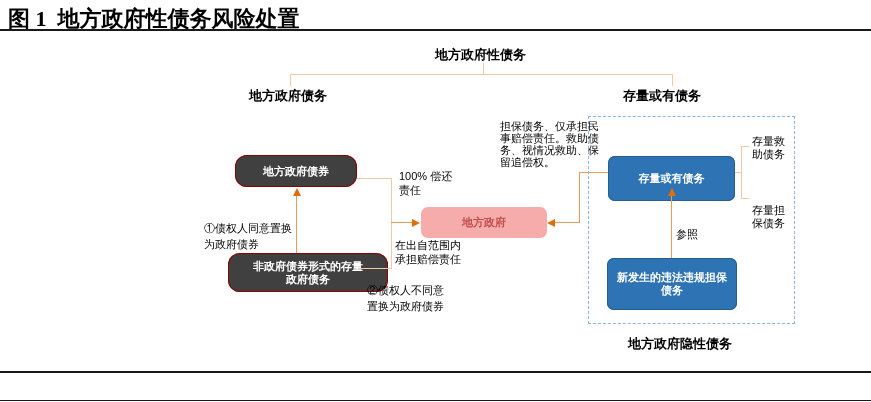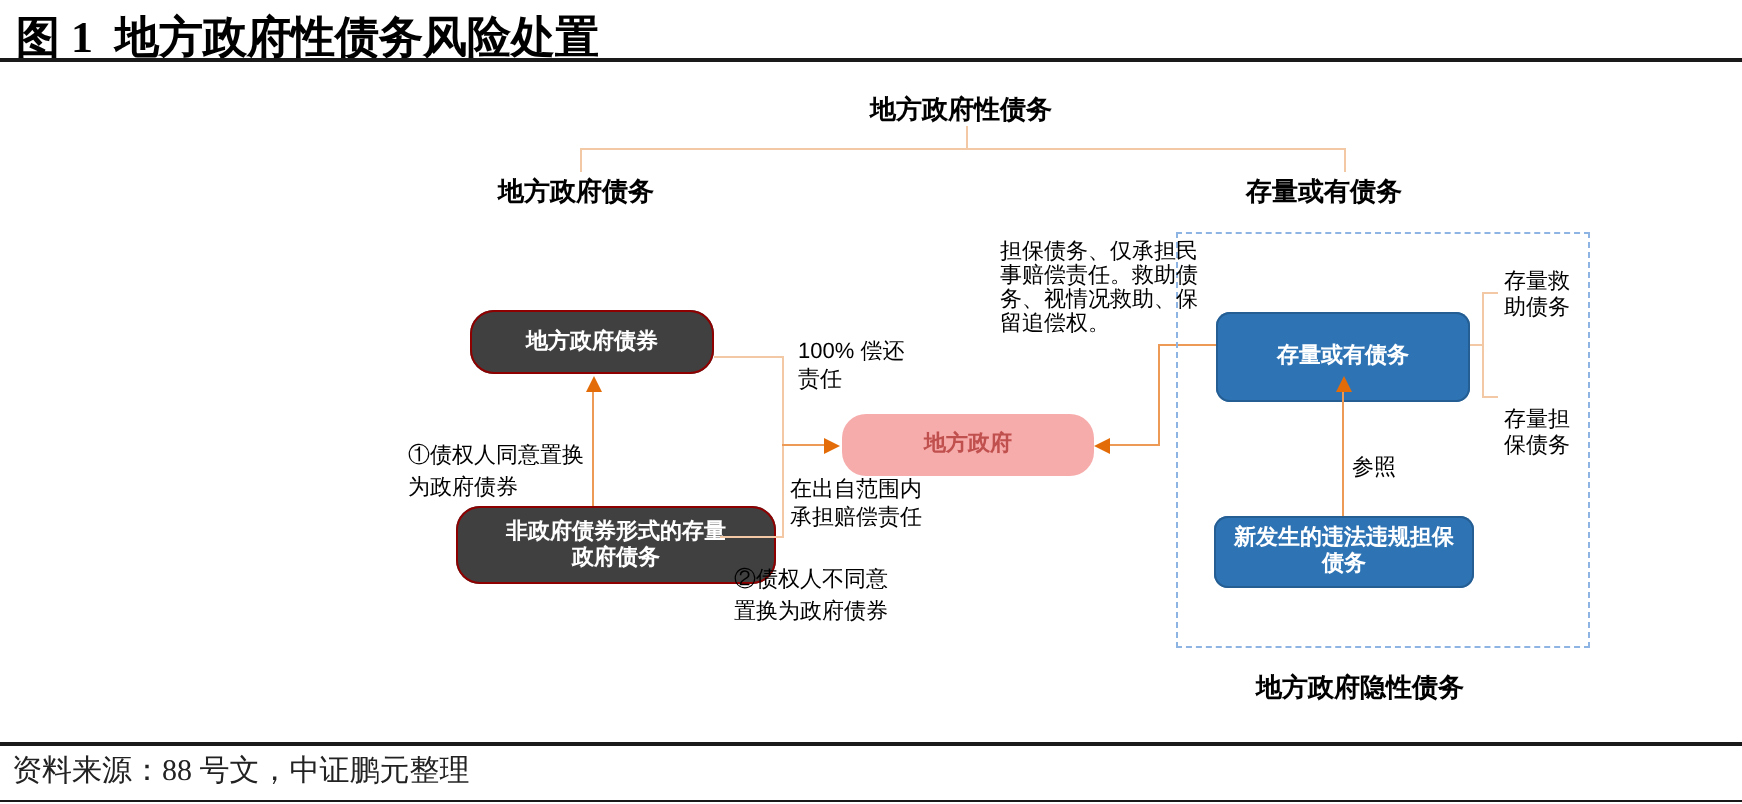"地方政府" div.box { border-radius: 12px -> none }
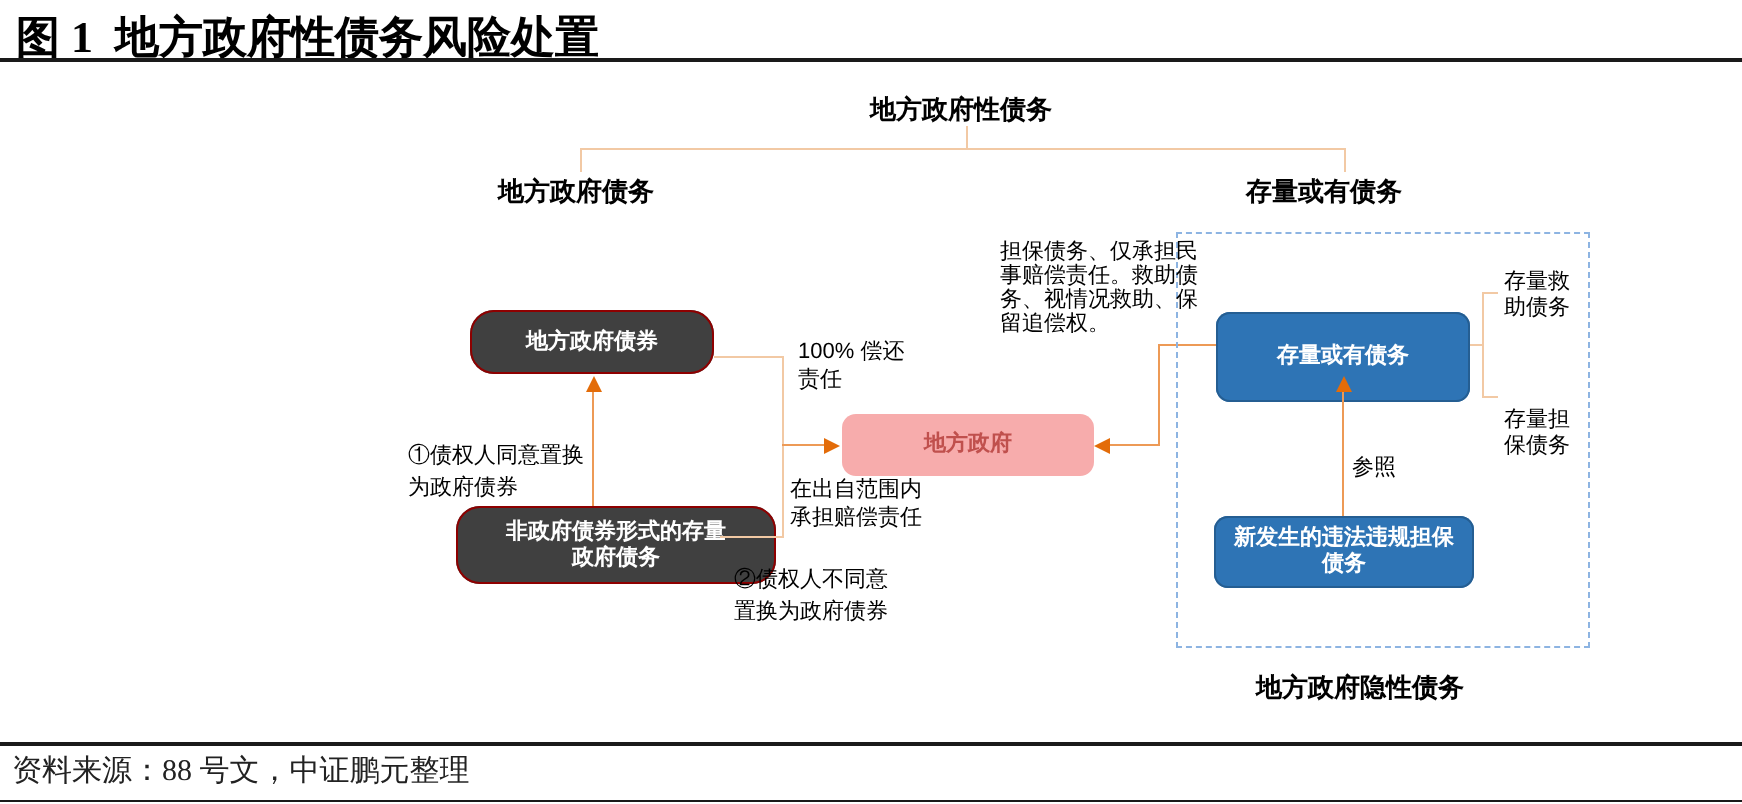"新发生的违法违规担保" div.box { height: 36px -> 52px }
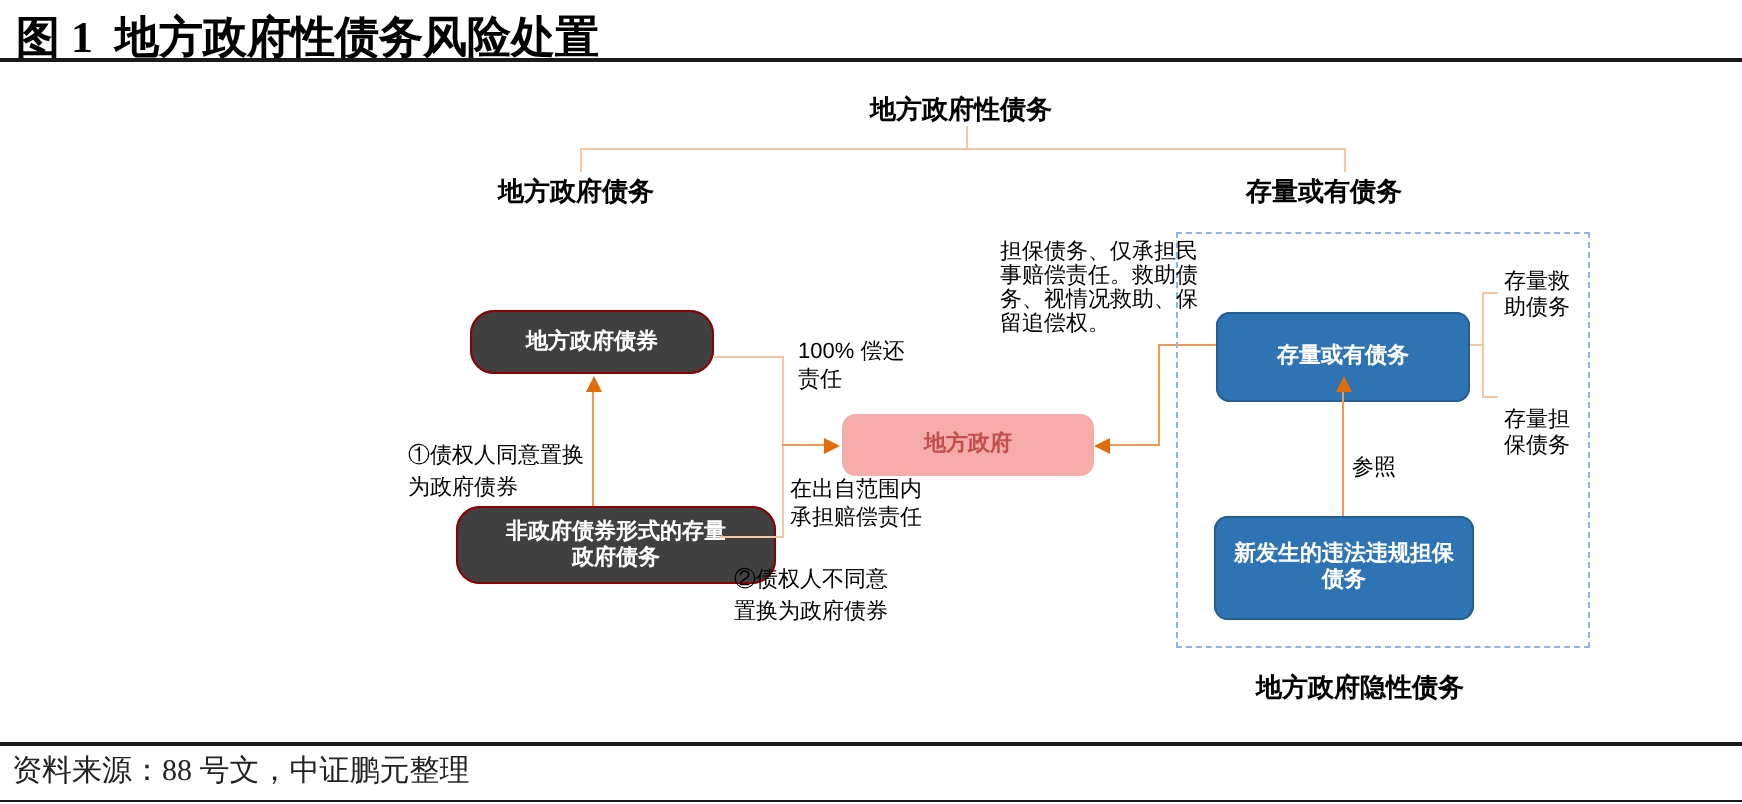"资料来源：88 号文，中证鹏元整理" div.source { html: <div>资料来源：88 号文，中证鹏元整理</div> -> none }
